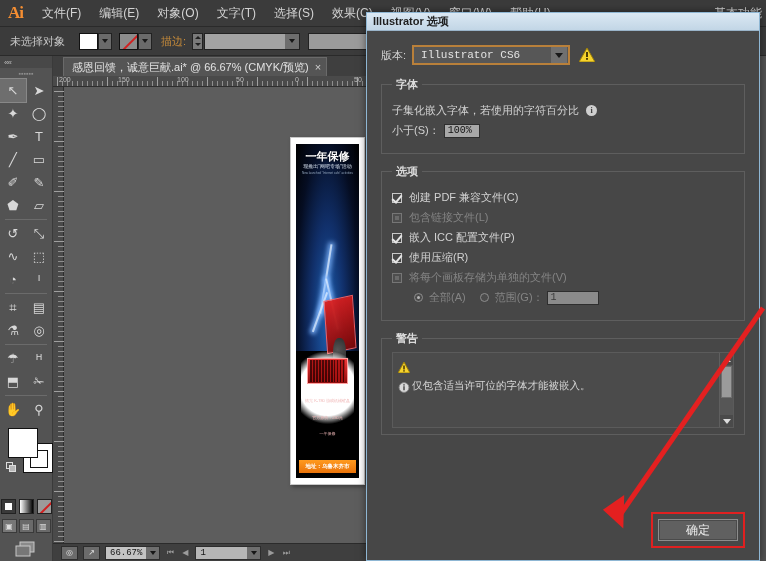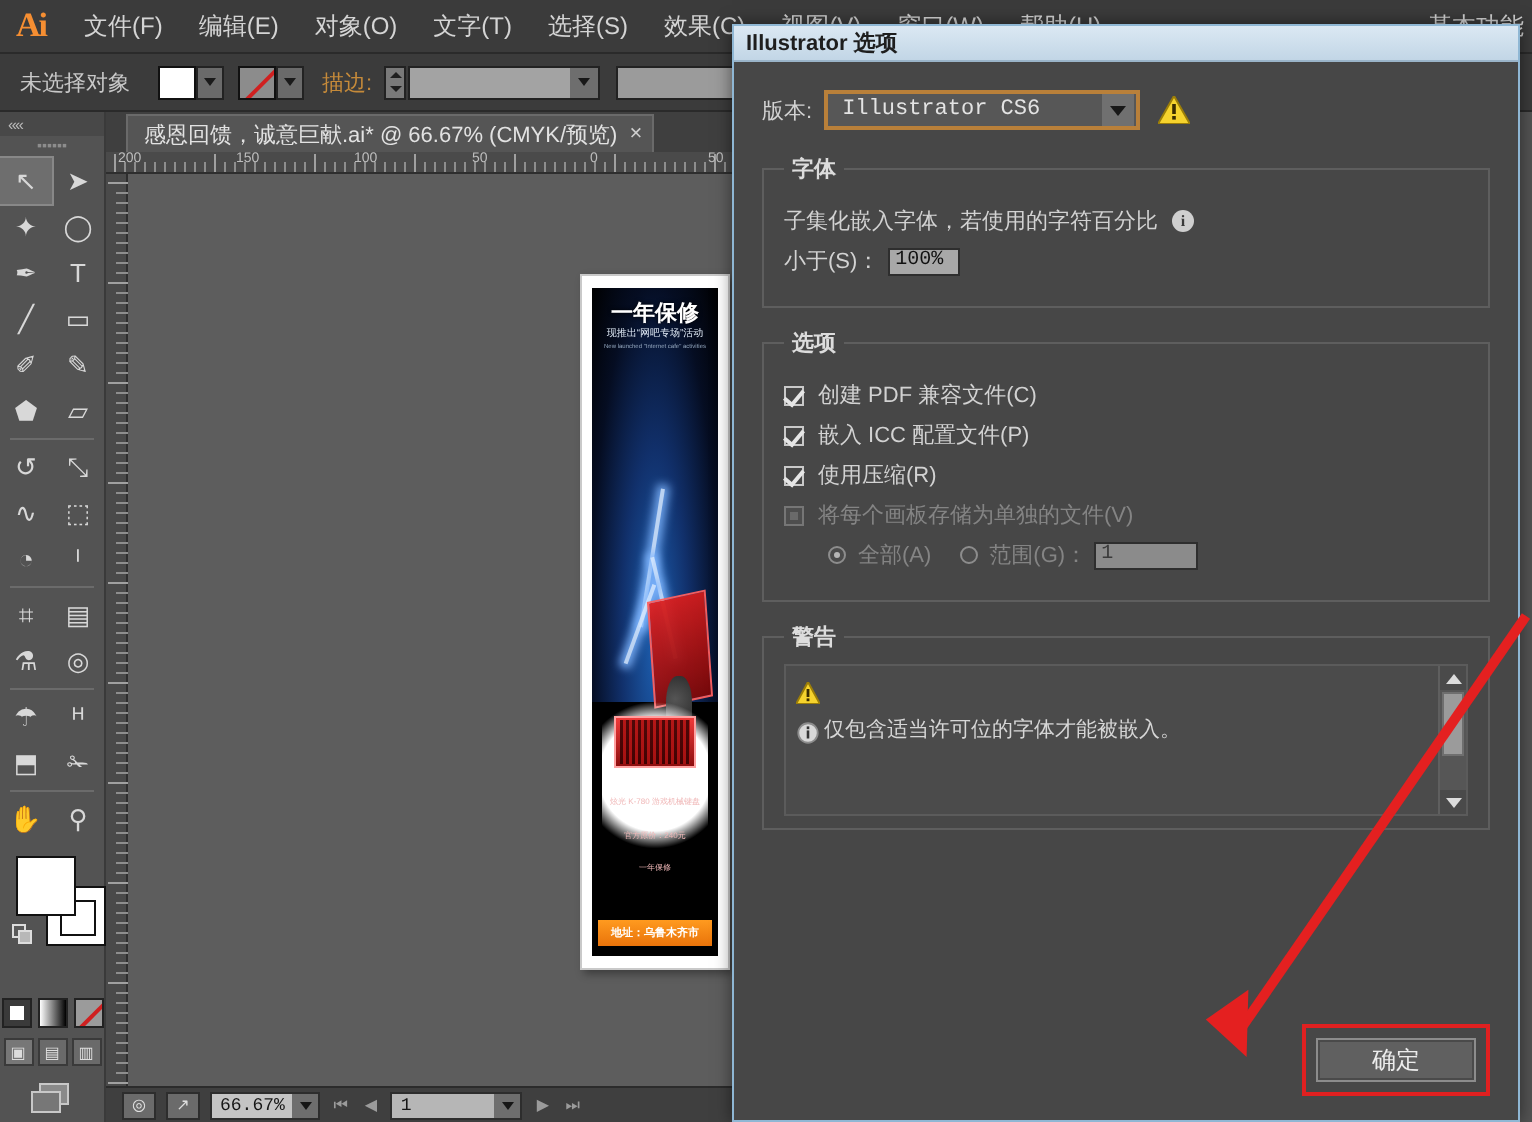"包含链接文件(L)" div.line { html: none -> <div> <span></span> <span>包含链接文件(L)</span> </div> }
